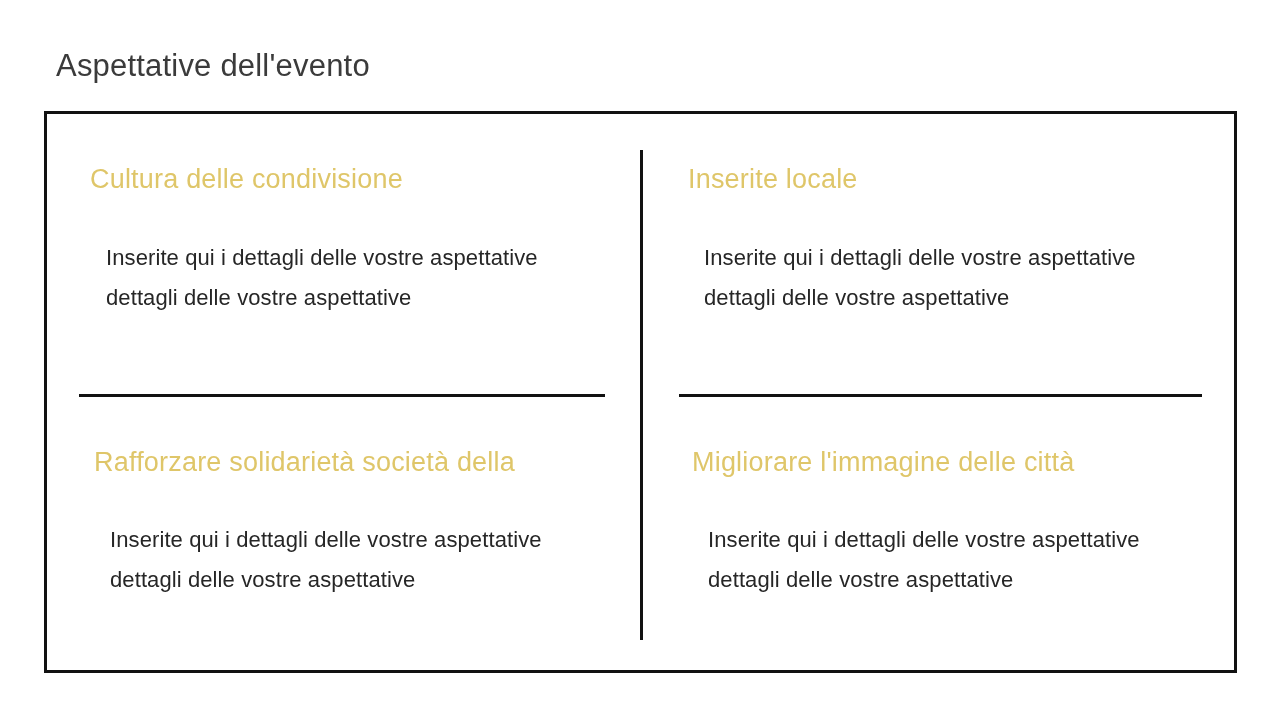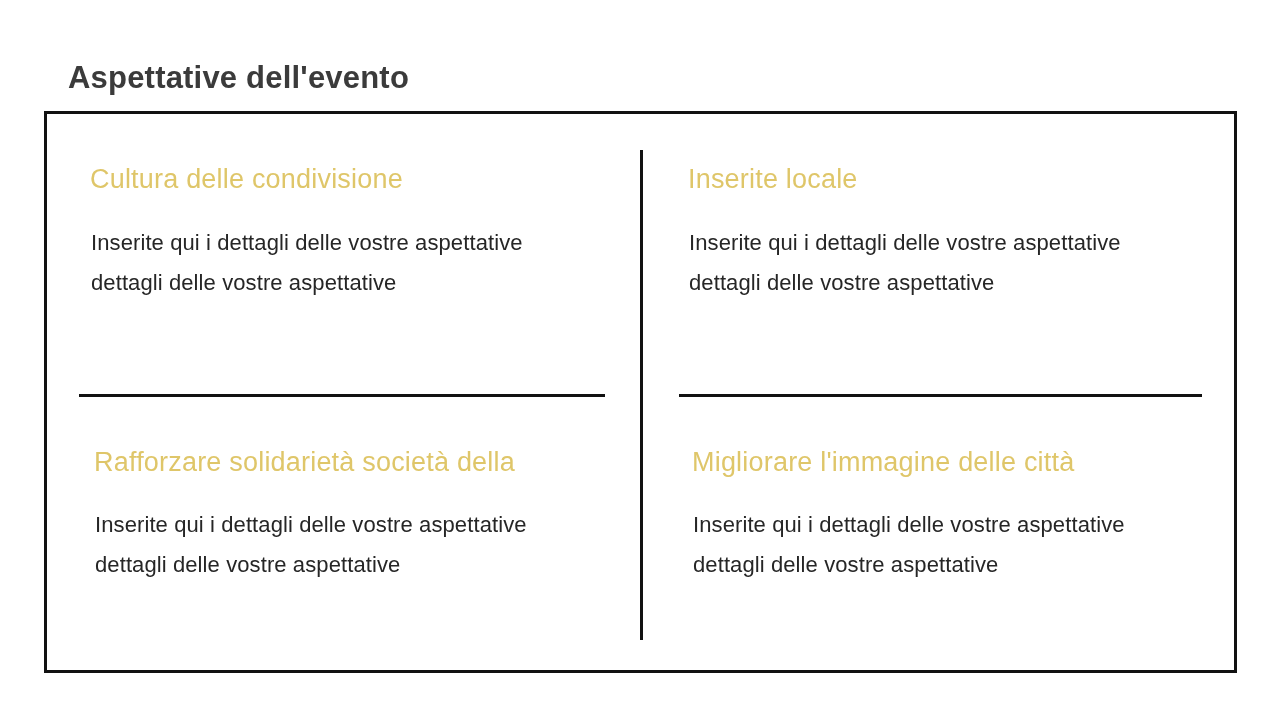"Aspettative dell'evento" .slide-title { font-weight: 700 -> 400; margin: 16px -> 4px }
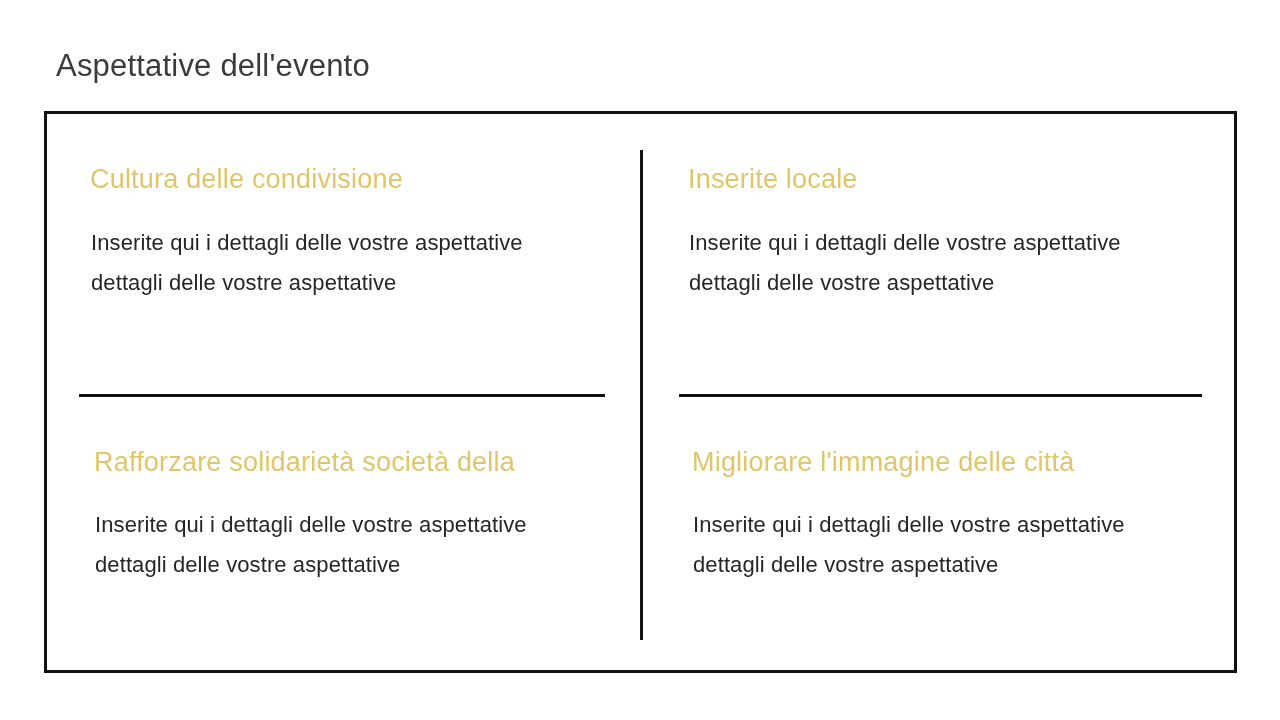"Inserite qui i dettagli delle" .q-body { margin: 1px -> 16px }
